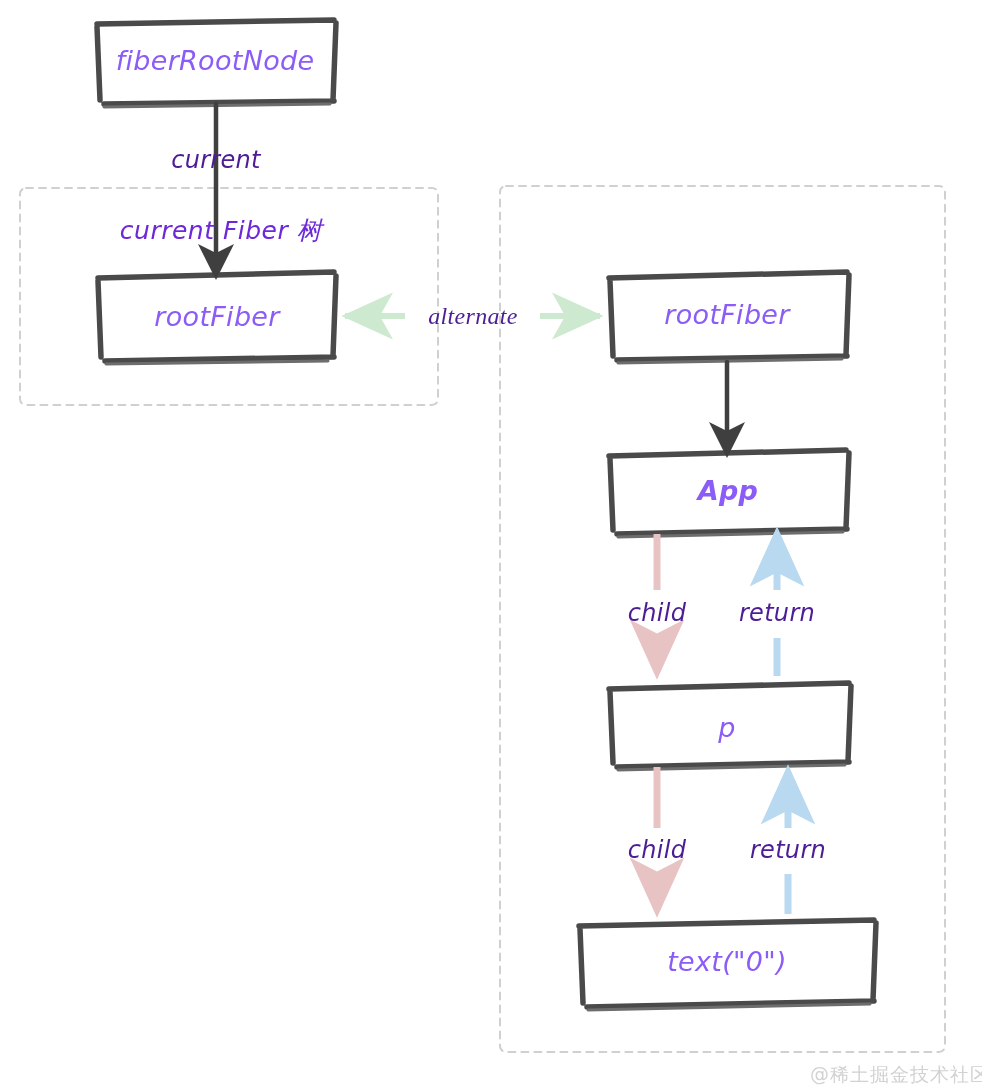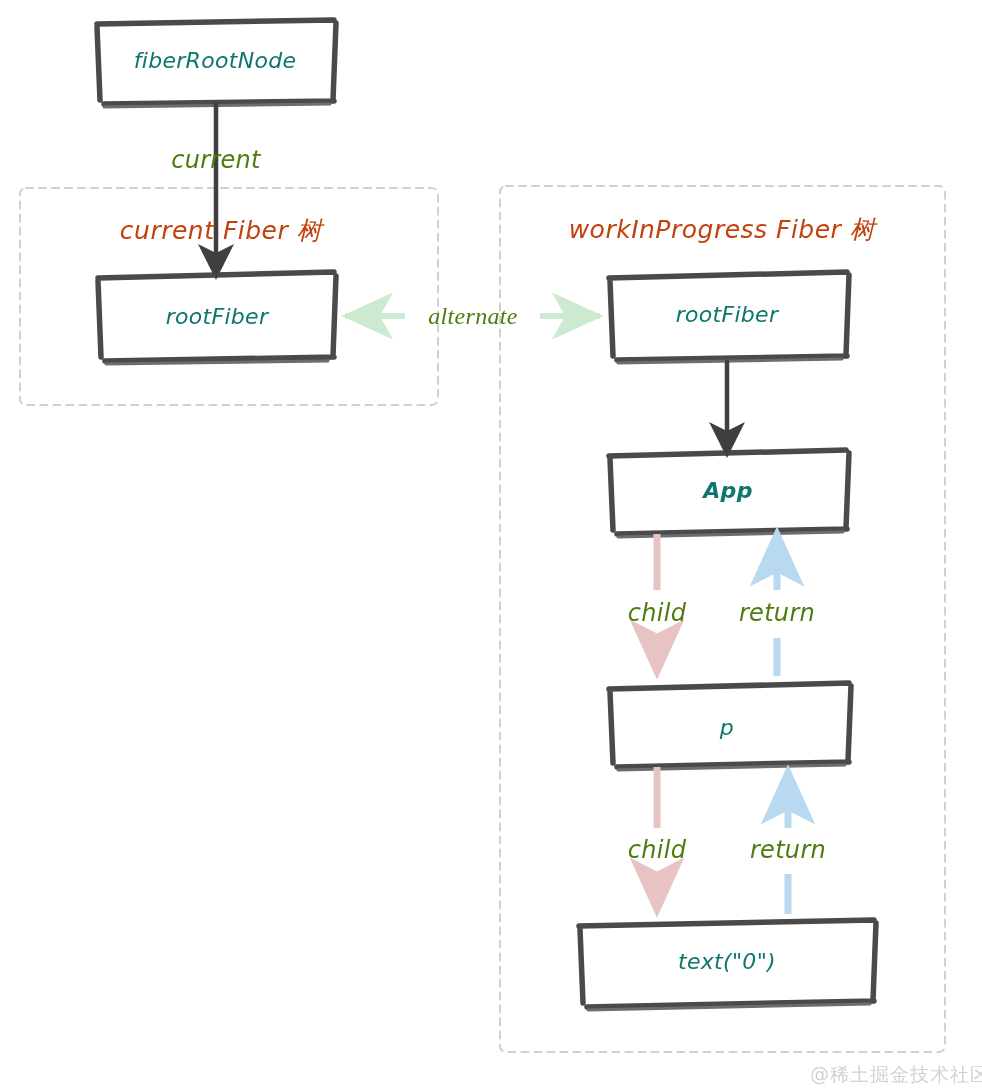"fiberRootNode" .node-label { color: #0f766e -> #8b5cf6; font-size: 22px -> 27px }
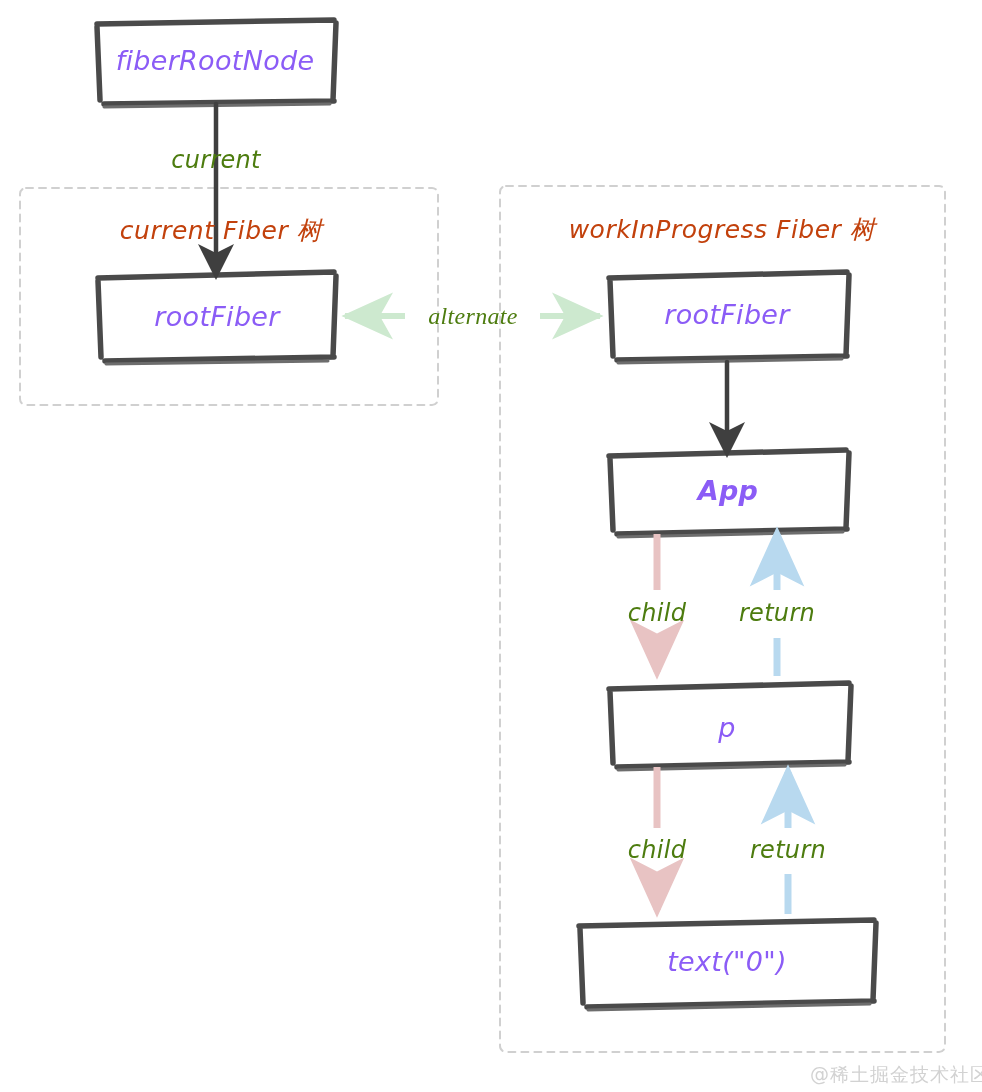"current" .edge-label { color: #4d7c0f -> #4c1d95 }
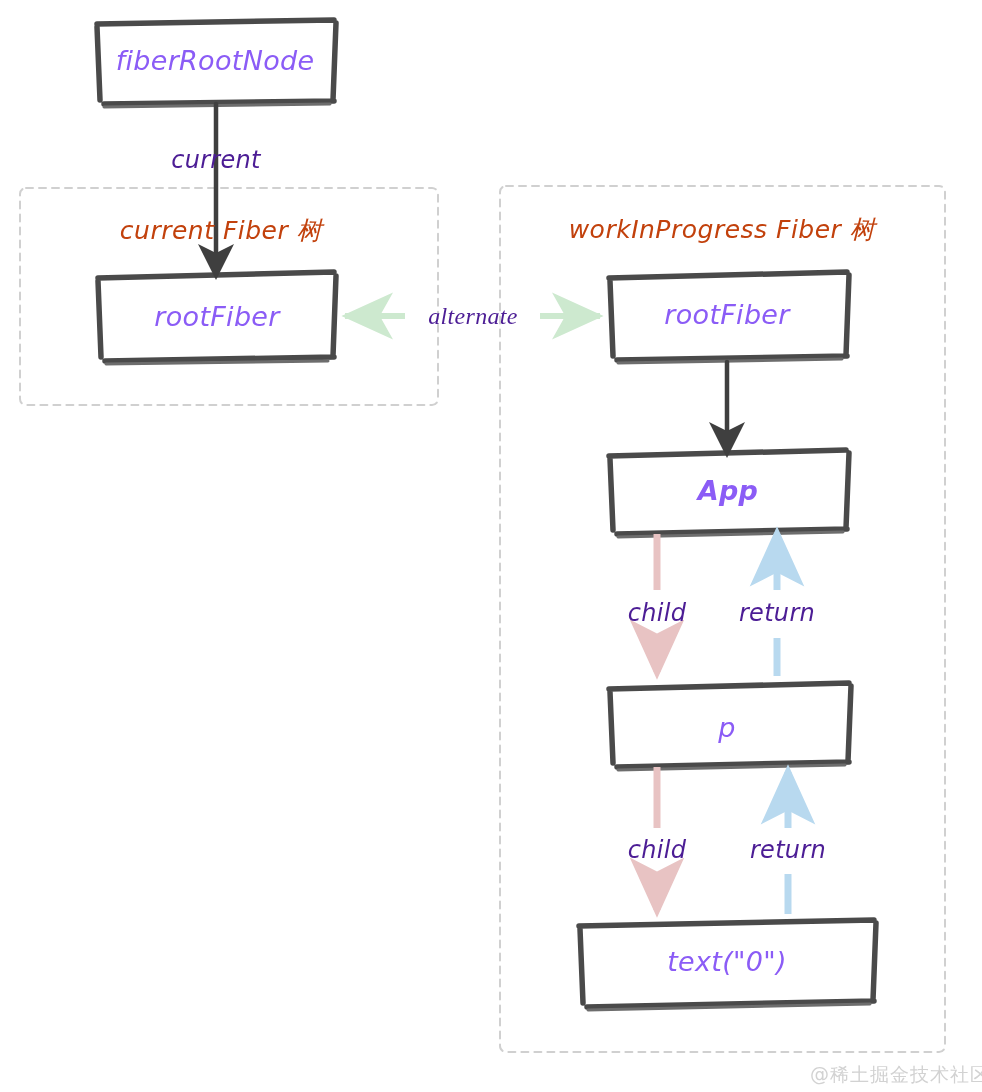"current Fiber 树" .group-title { color: #c2410c -> #6d28d9 }
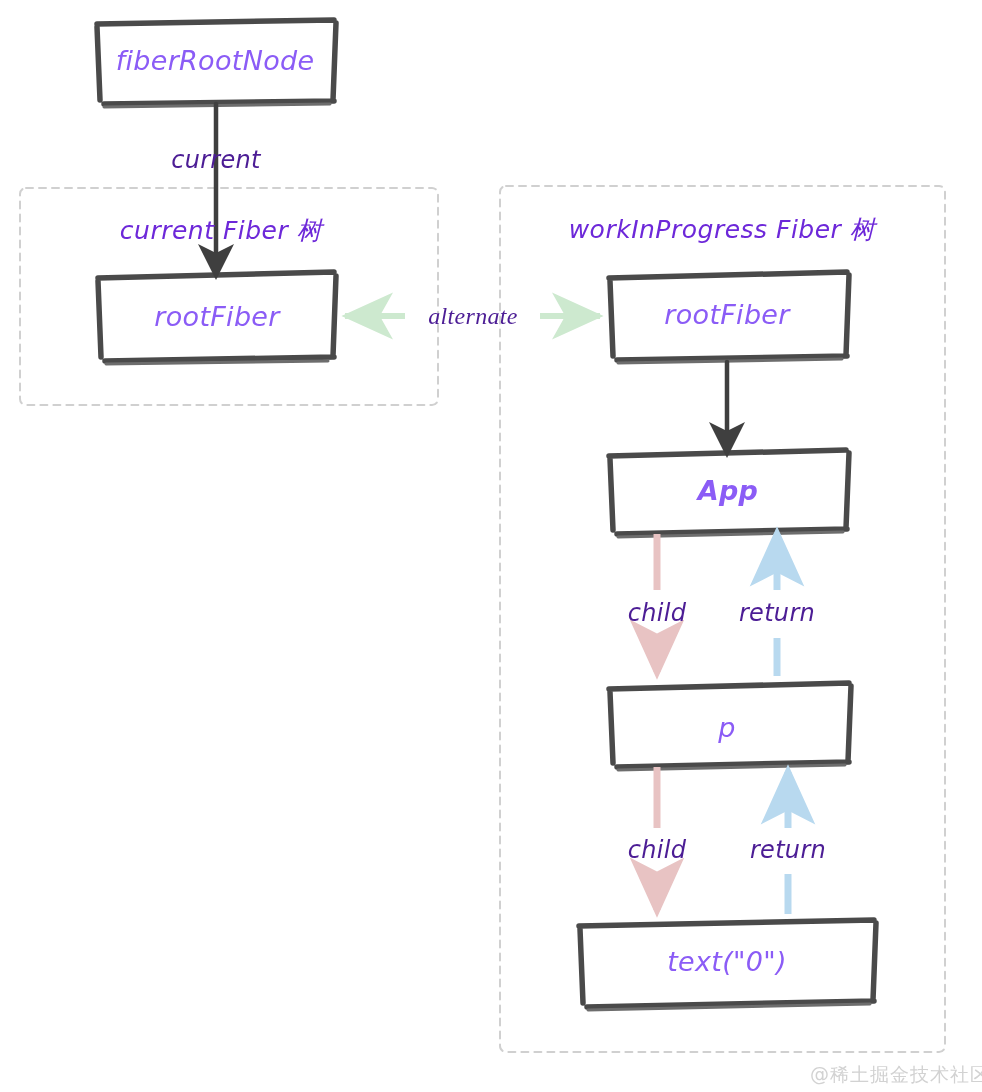"workInProgress Fiber 树" div.group-title { html: <div>workInProgress Fiber 树</div> -> none }
